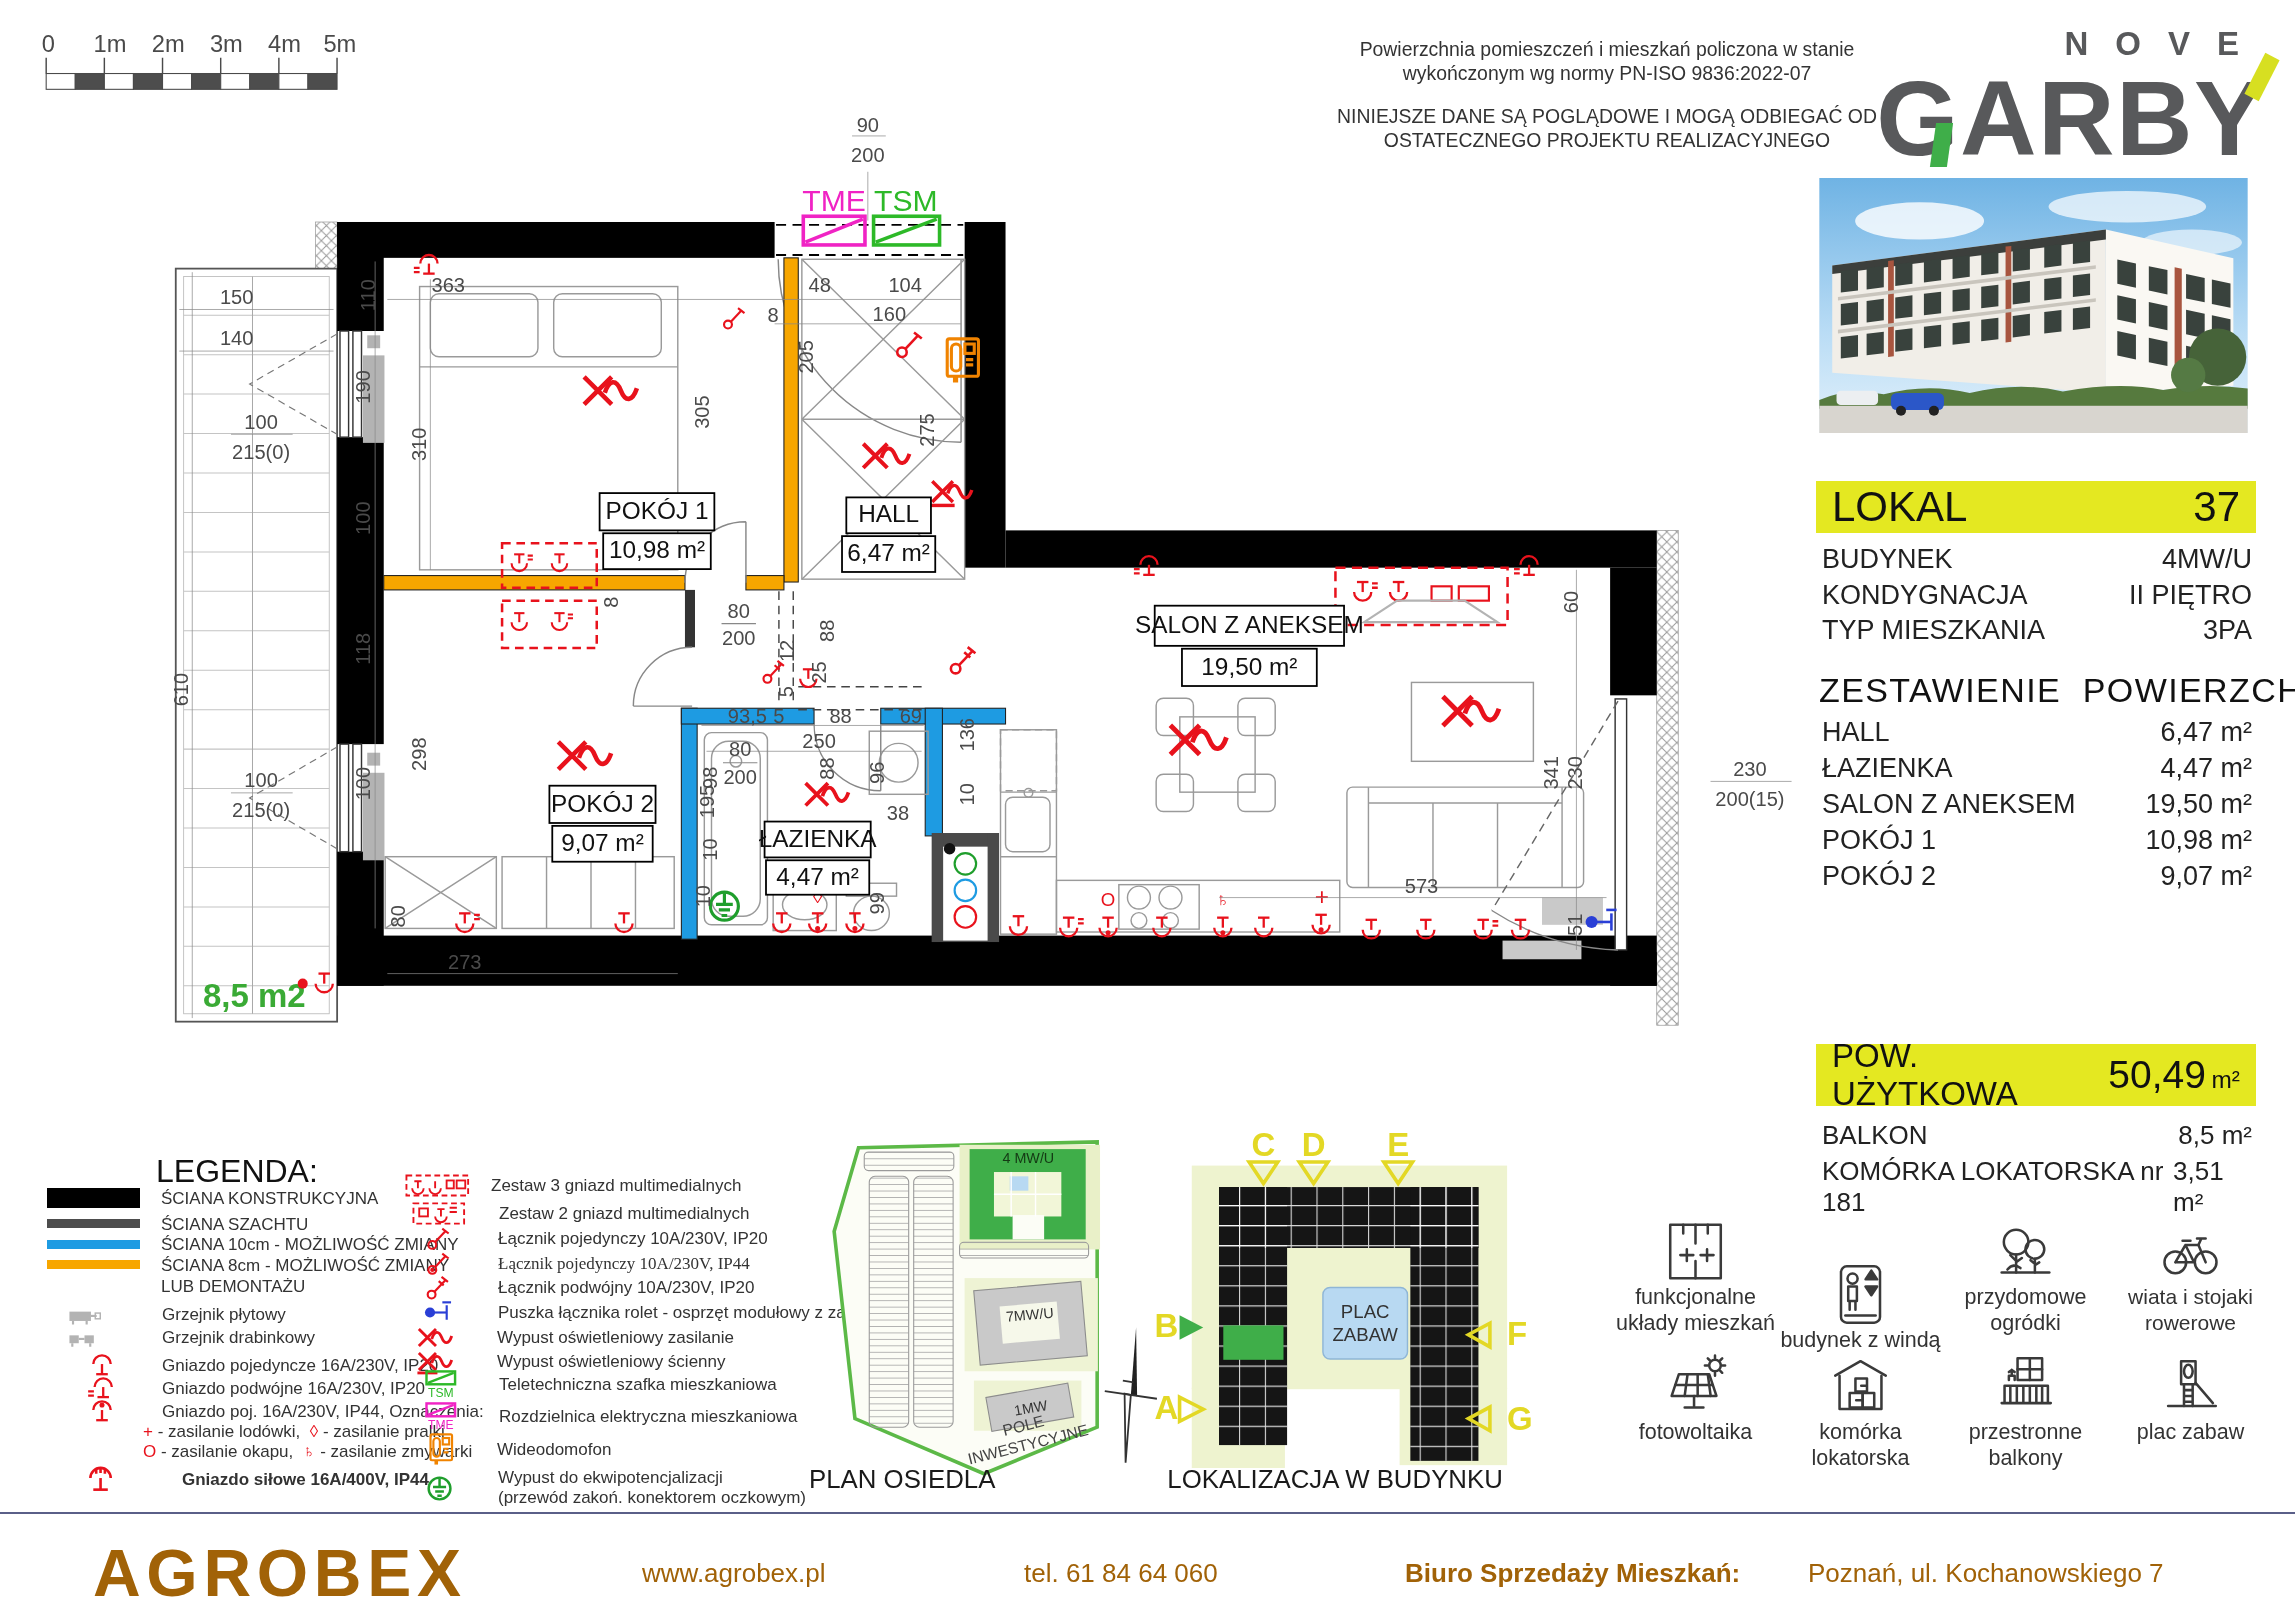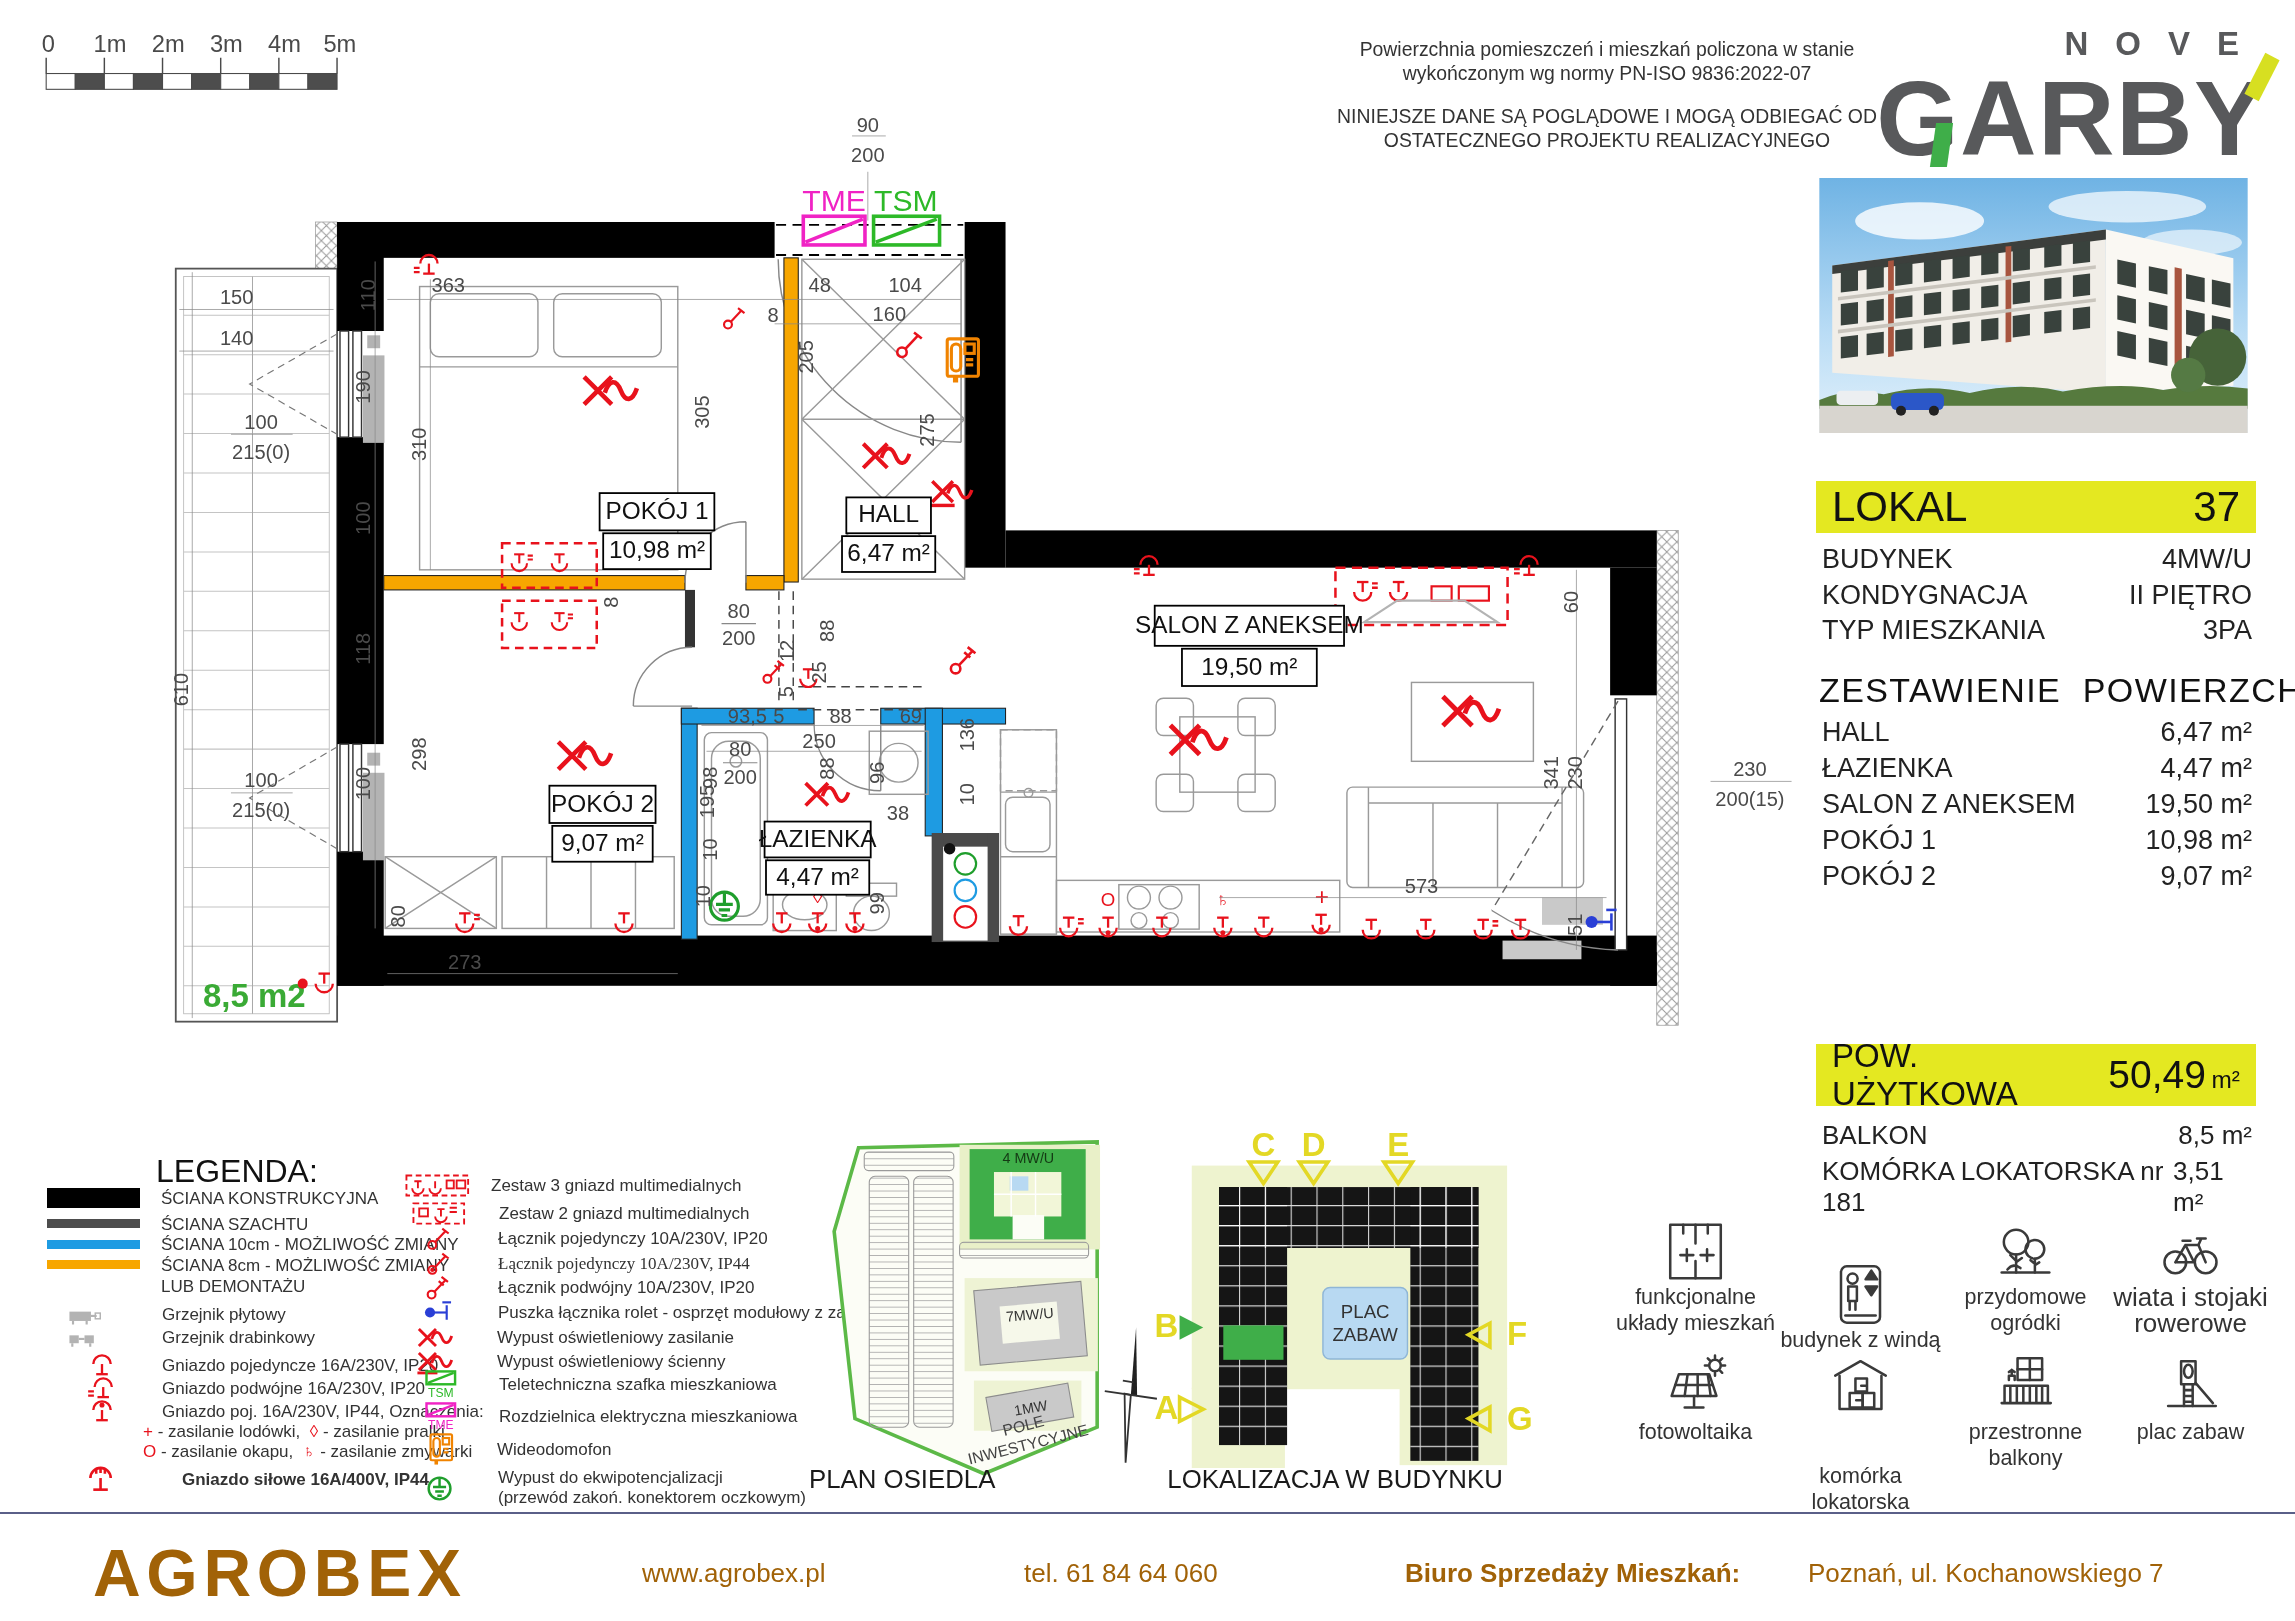"wiata i stojaki rowerowe" div.abs { font-size: 26px -> 21px }
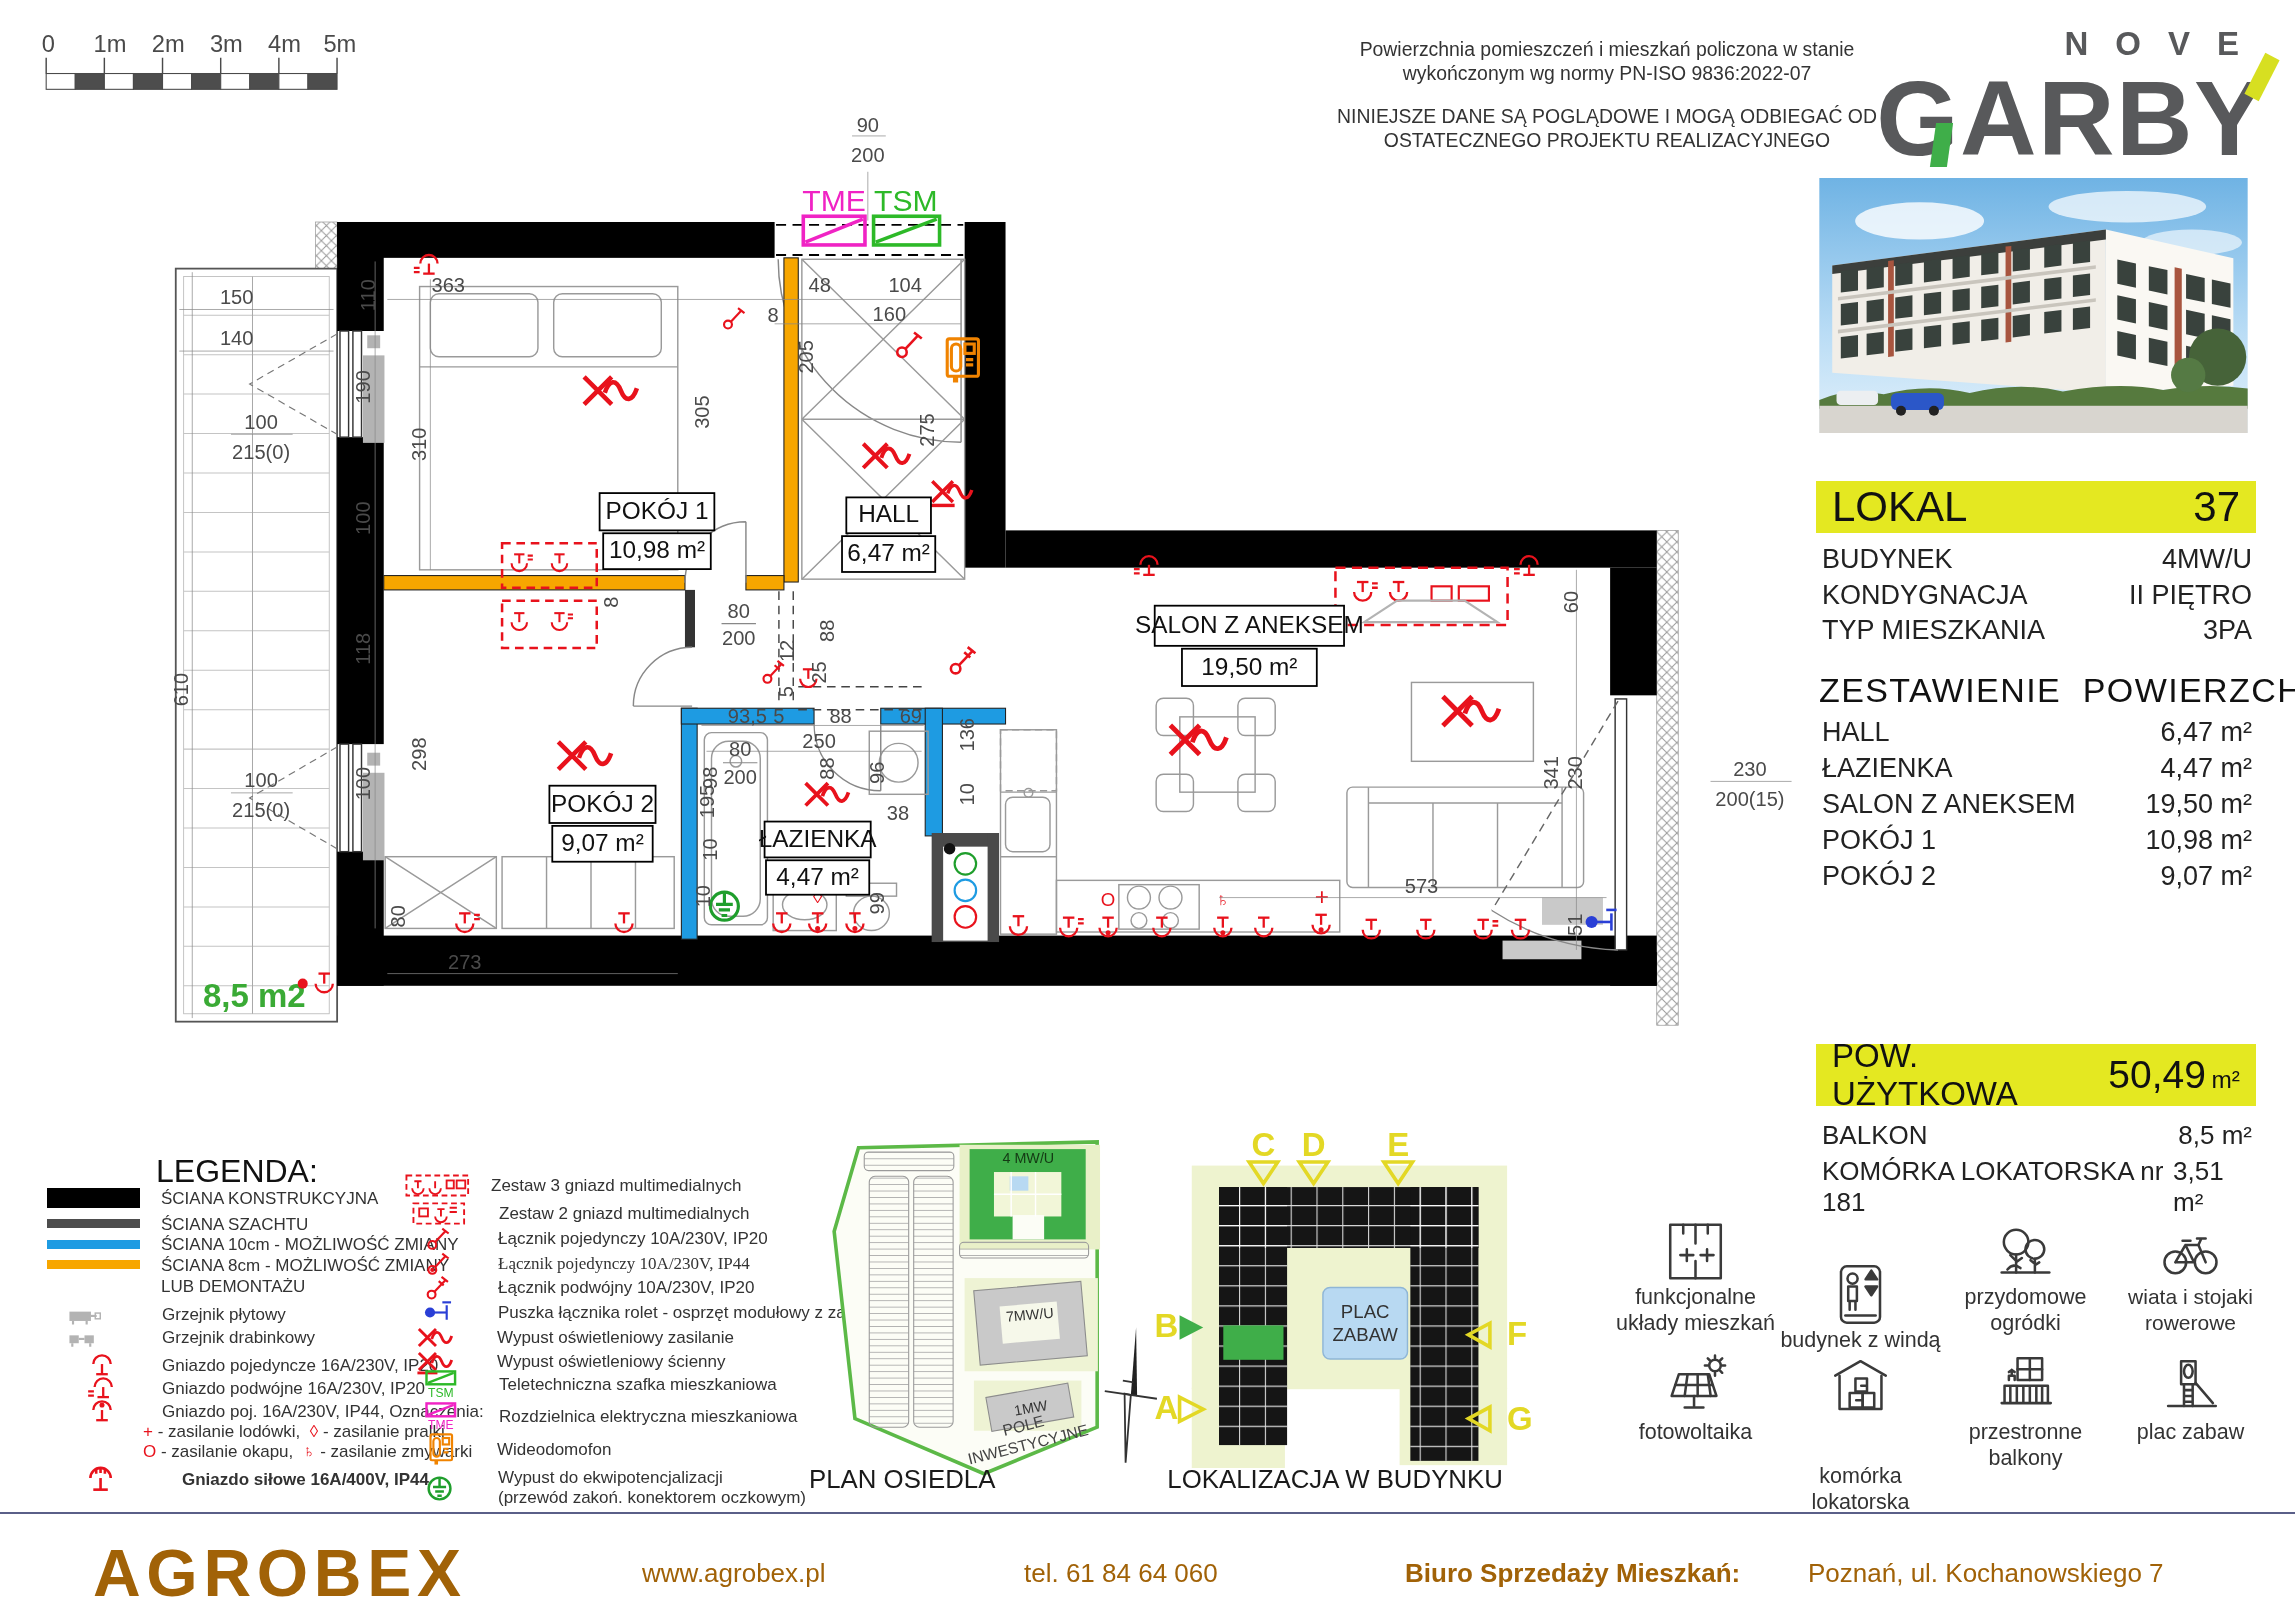"komórka lokatorska" div.abs { gap: 44px -> none }
